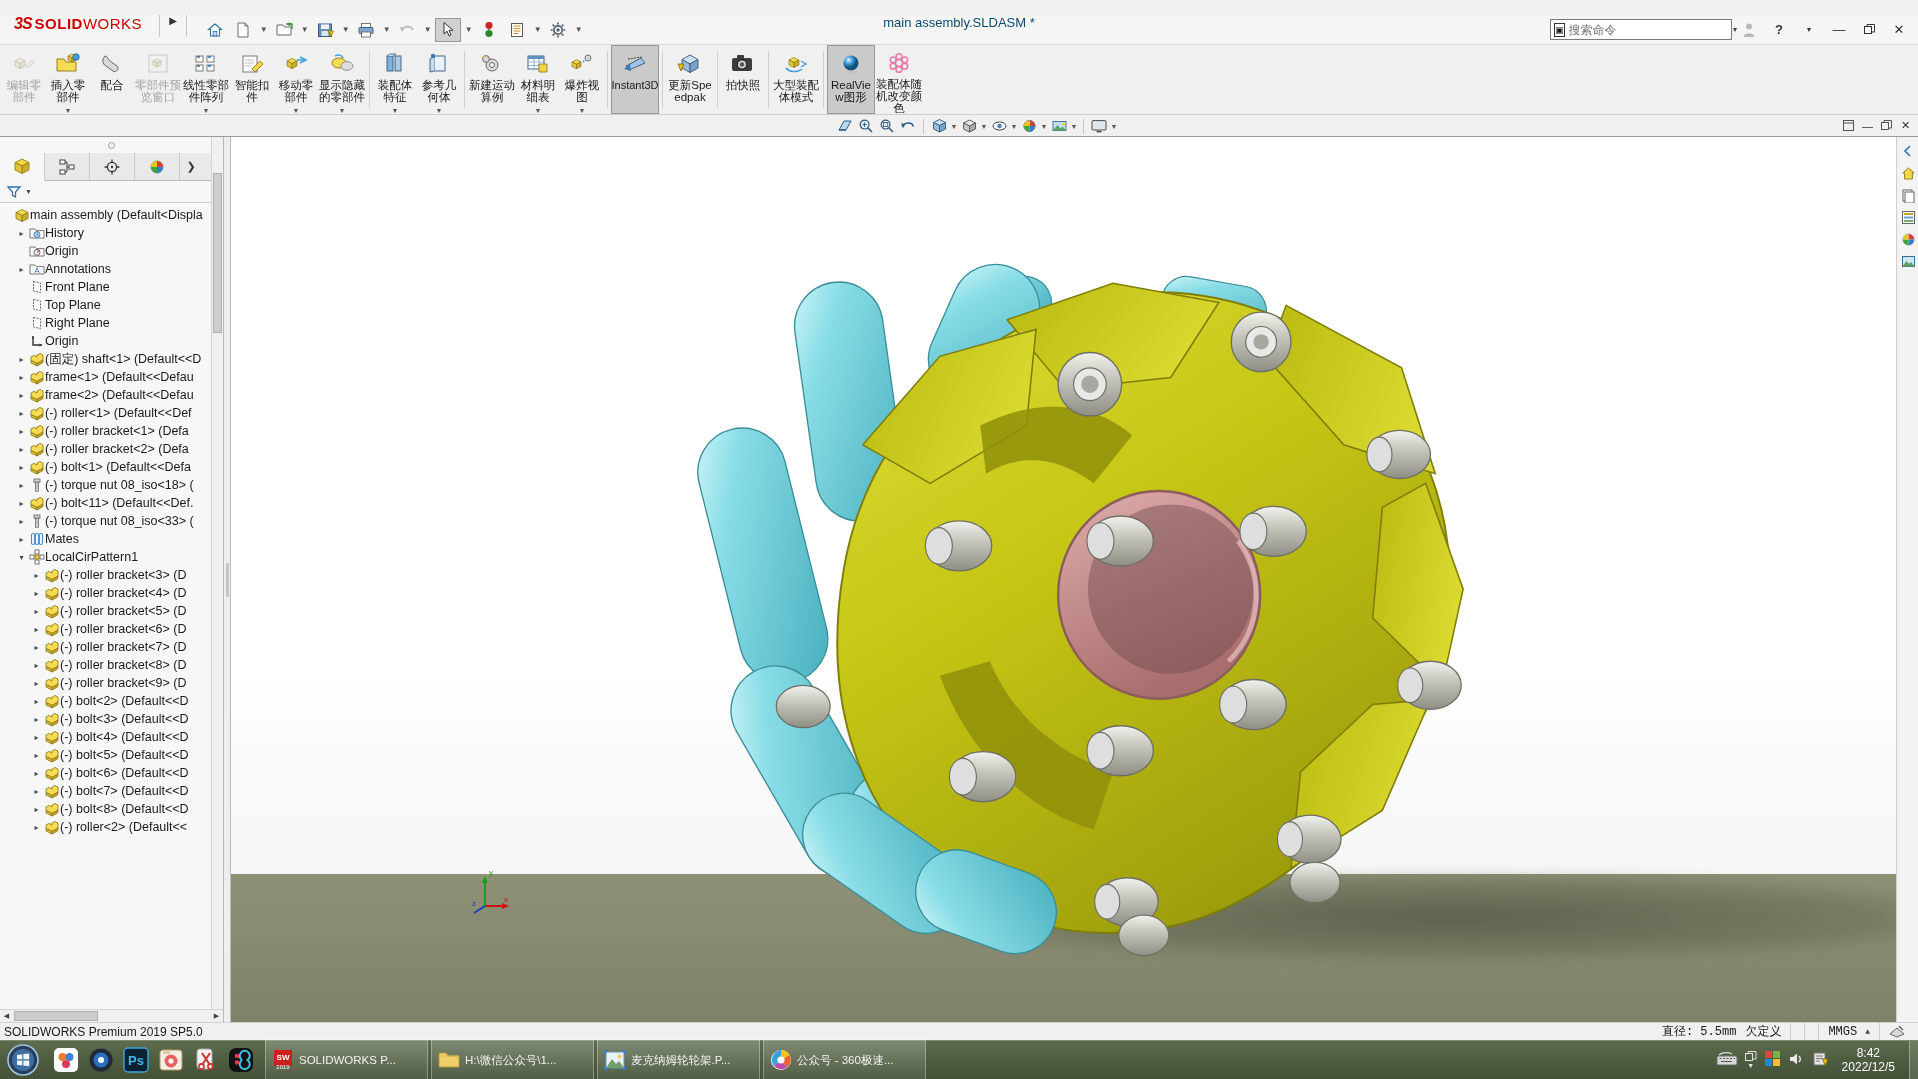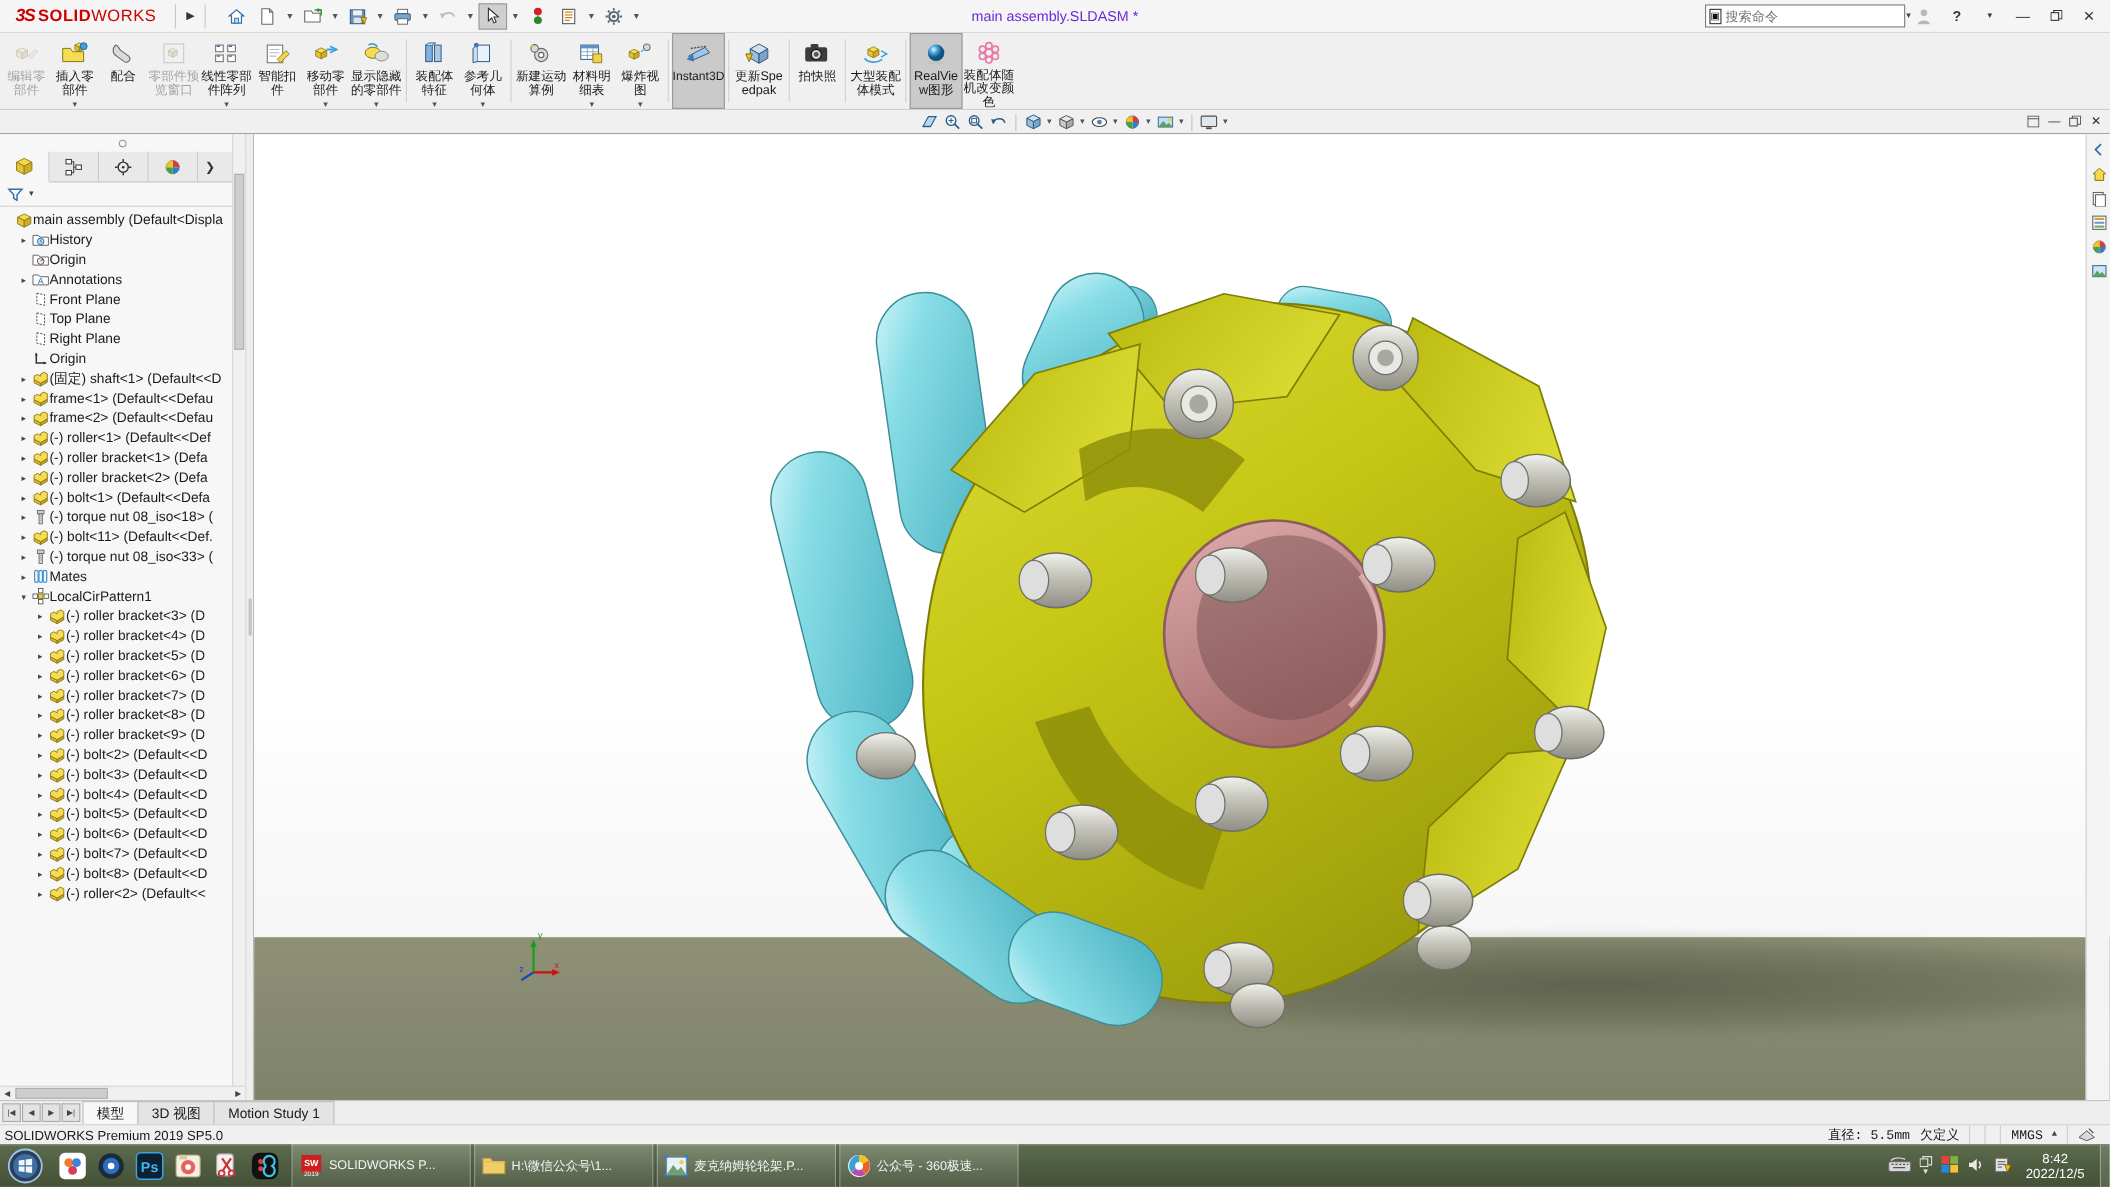"3S" .titlebar { align-items: center -> none; margin-top: none -> 15px }
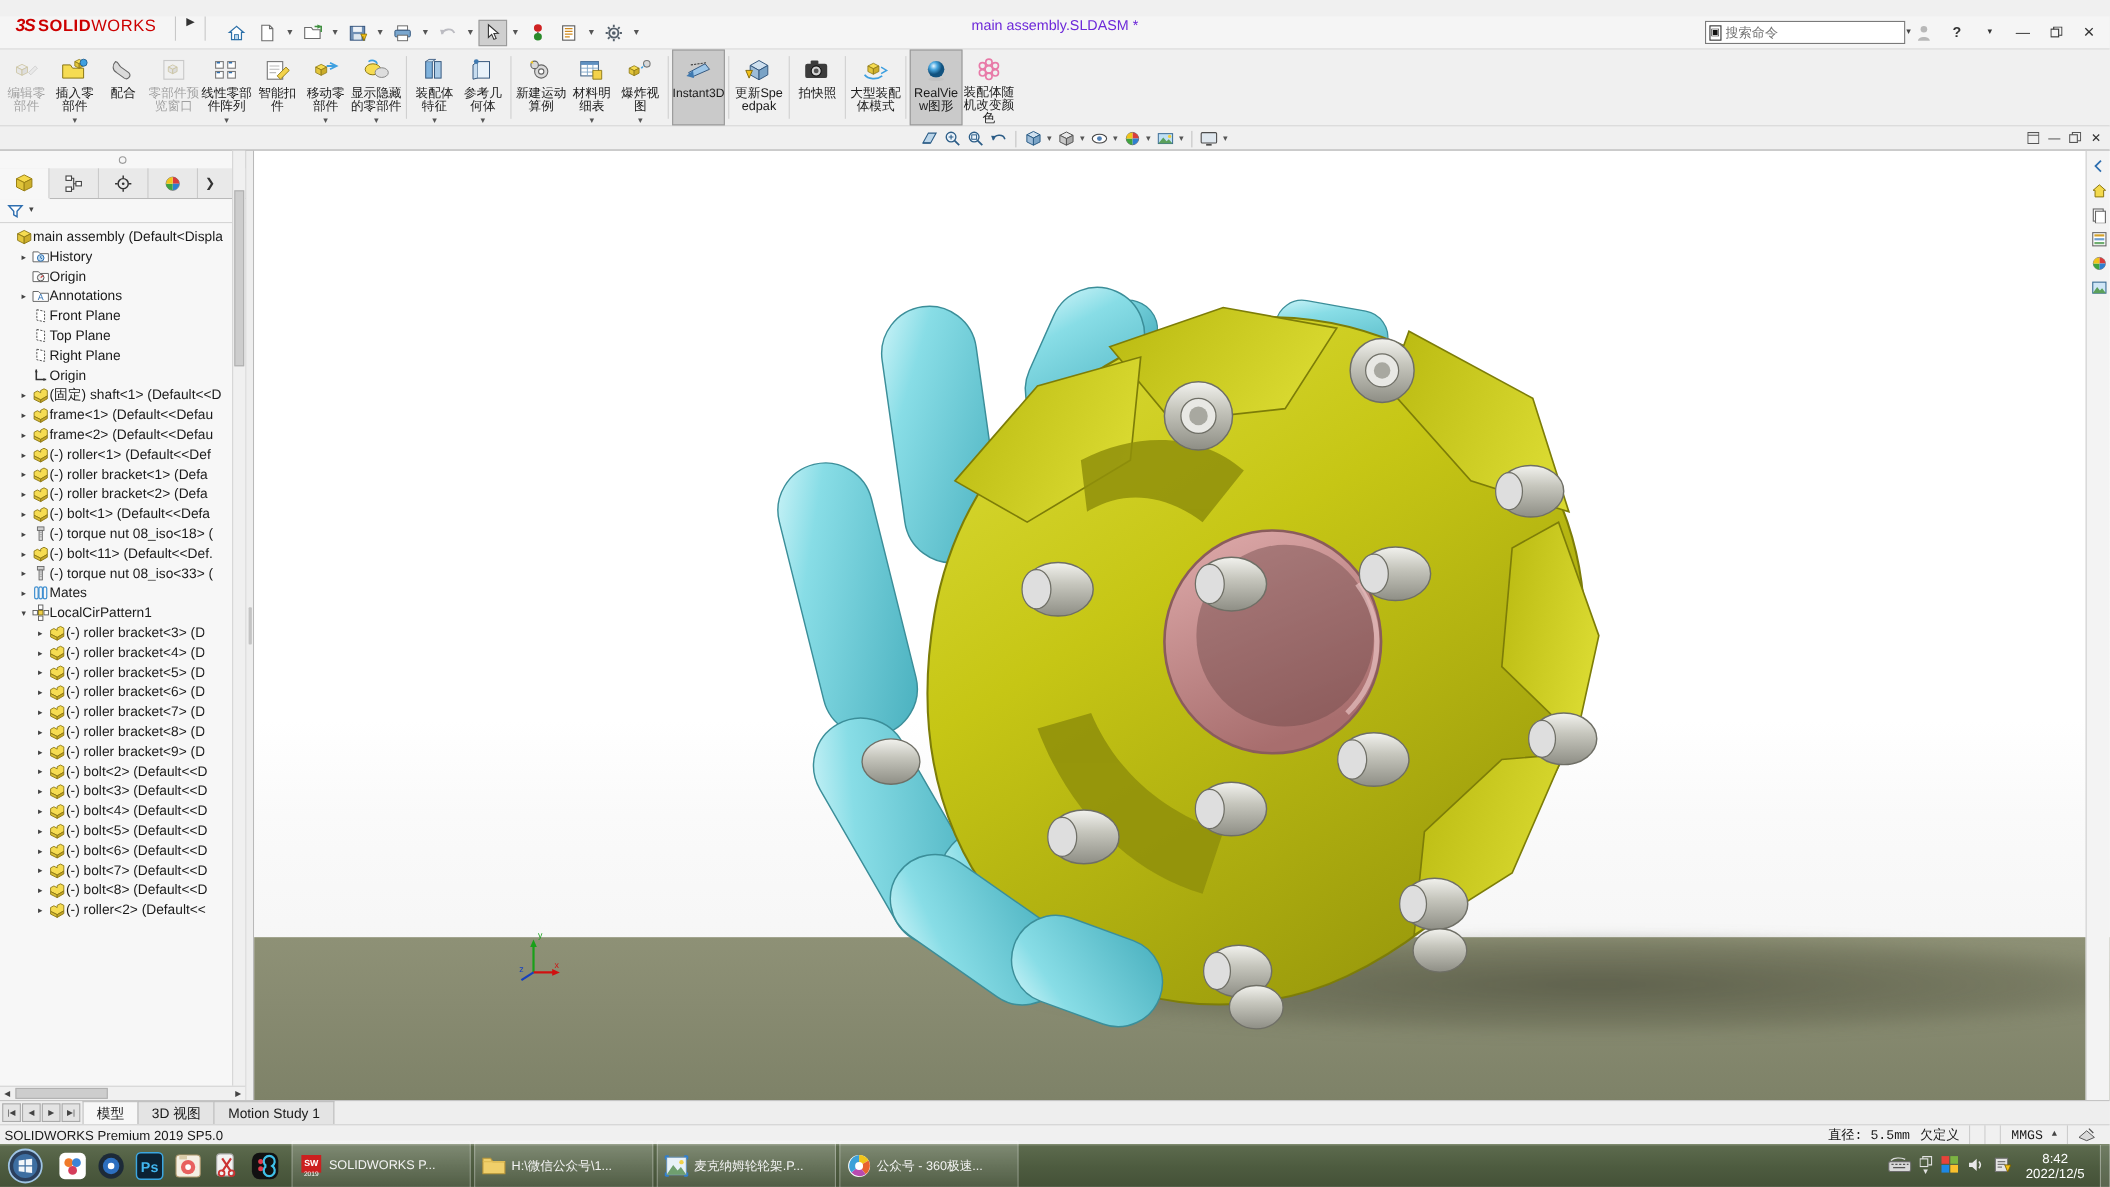"main assembly.SLDASM *" .doc-title { color: #6d28d9 -> #0c4a6e }
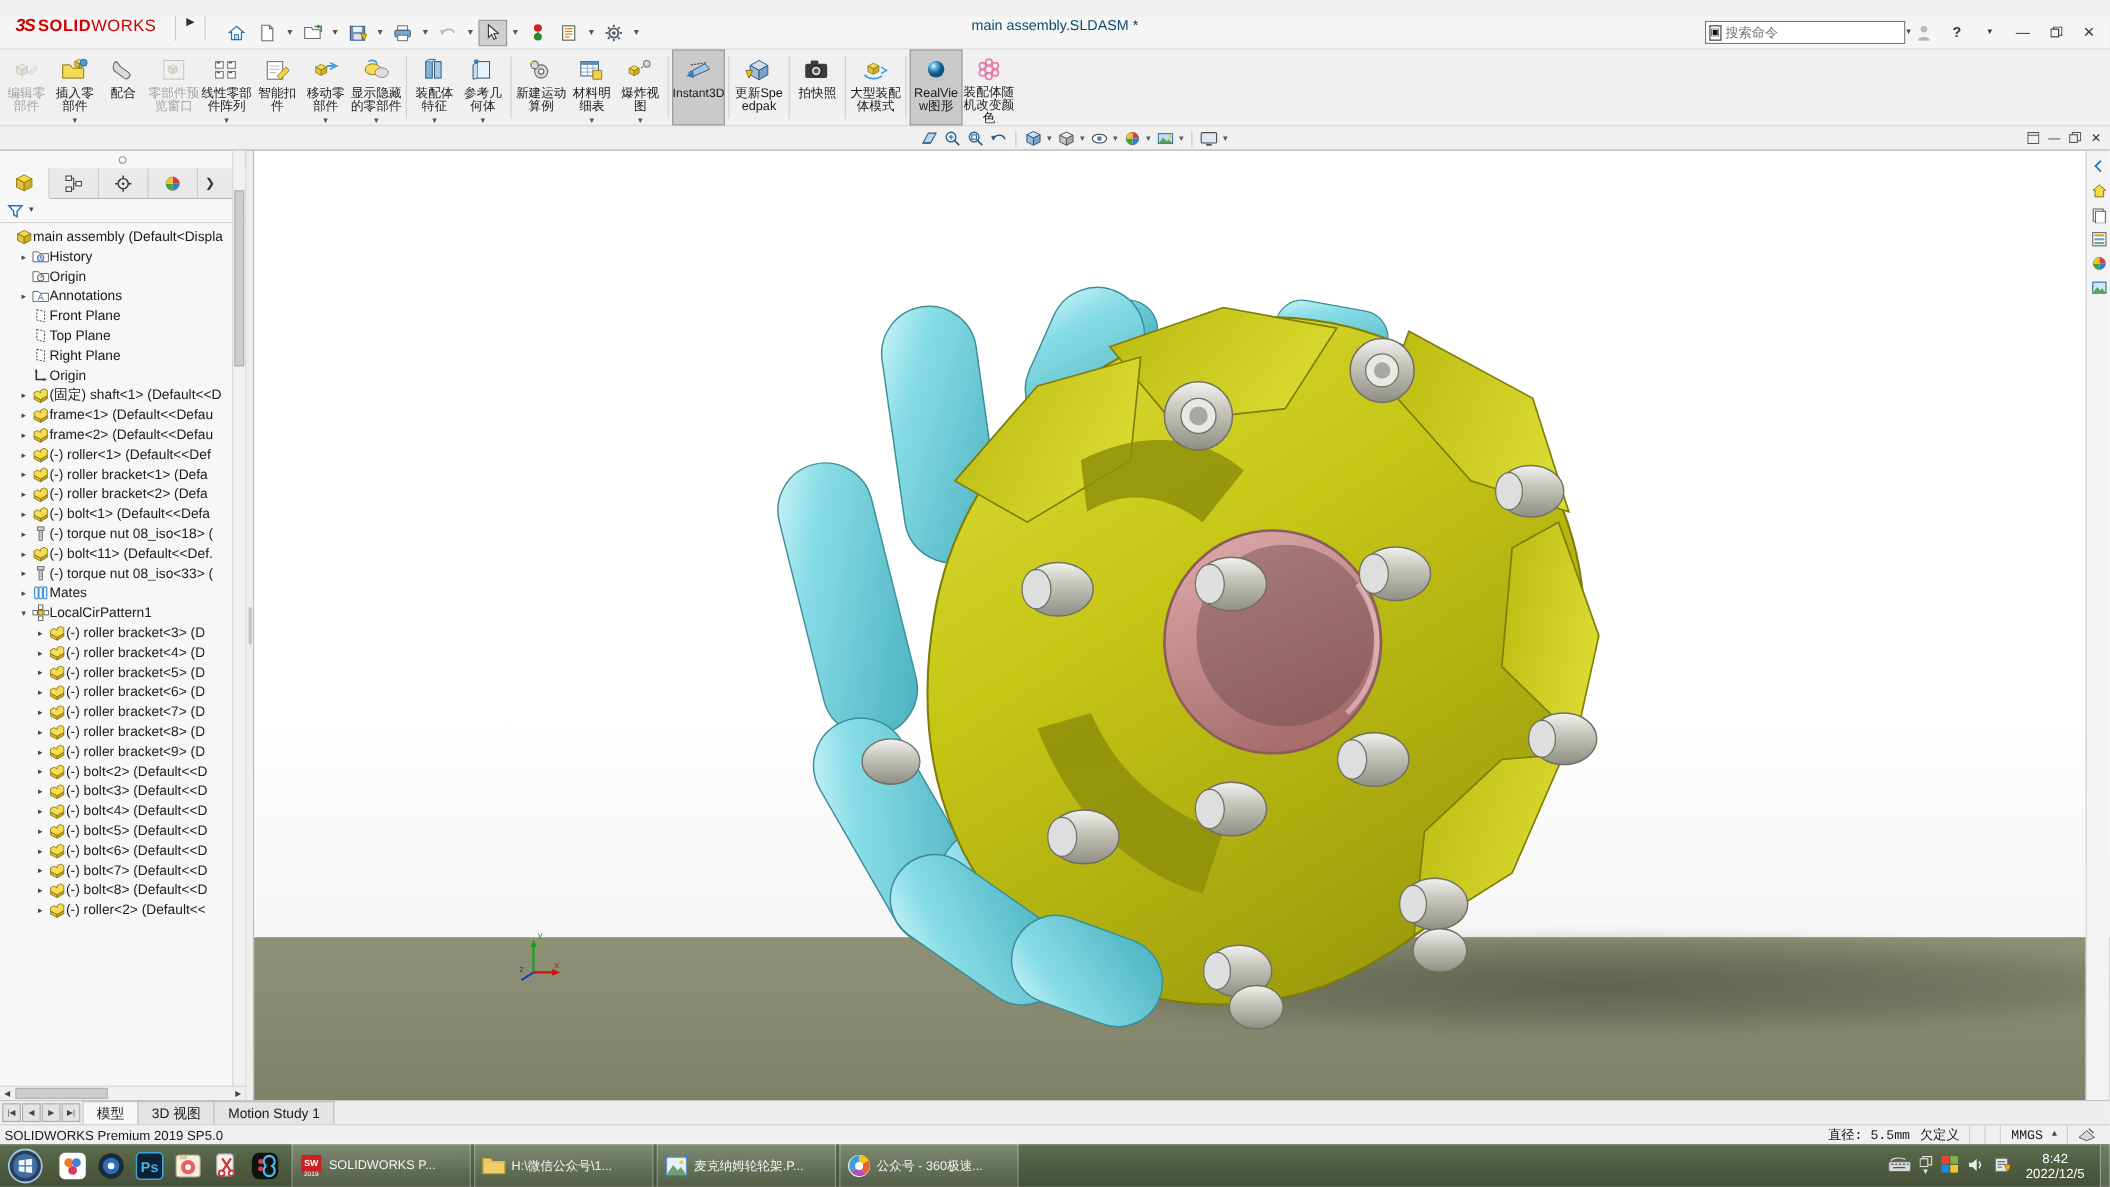"模型" div.docbar { html: <div> <div> <div>|◀</div> <div>◀</div> <div>▶</div> <div>▶|</div> </div> <div> <div>模型</div> <div>3D 视图</div> <div>Motion Study 1</div> </div> </div> -> none }
